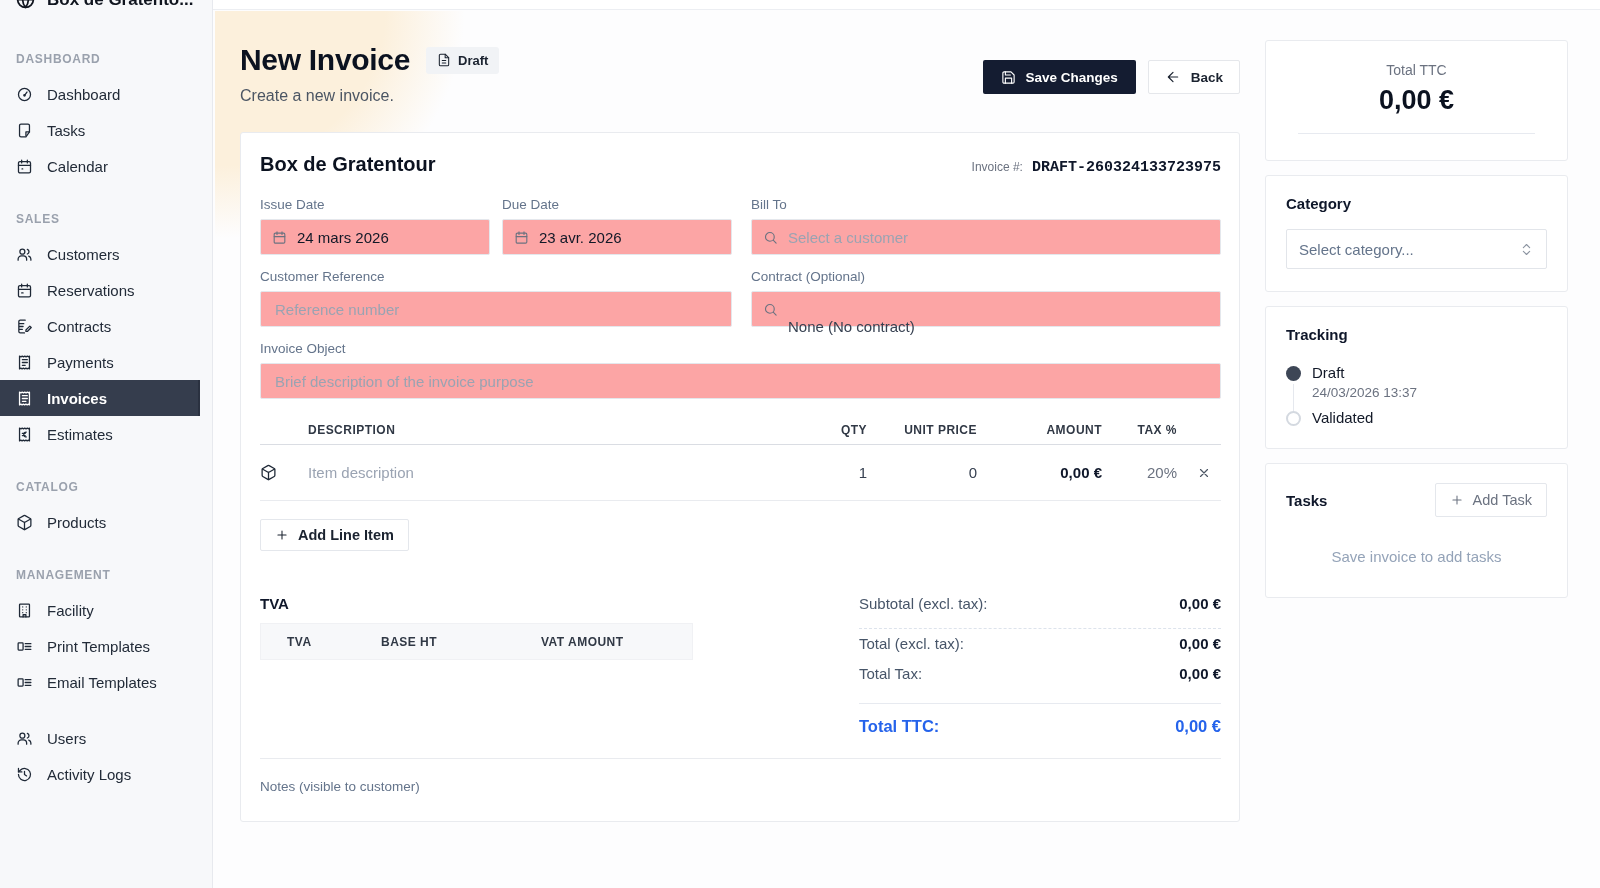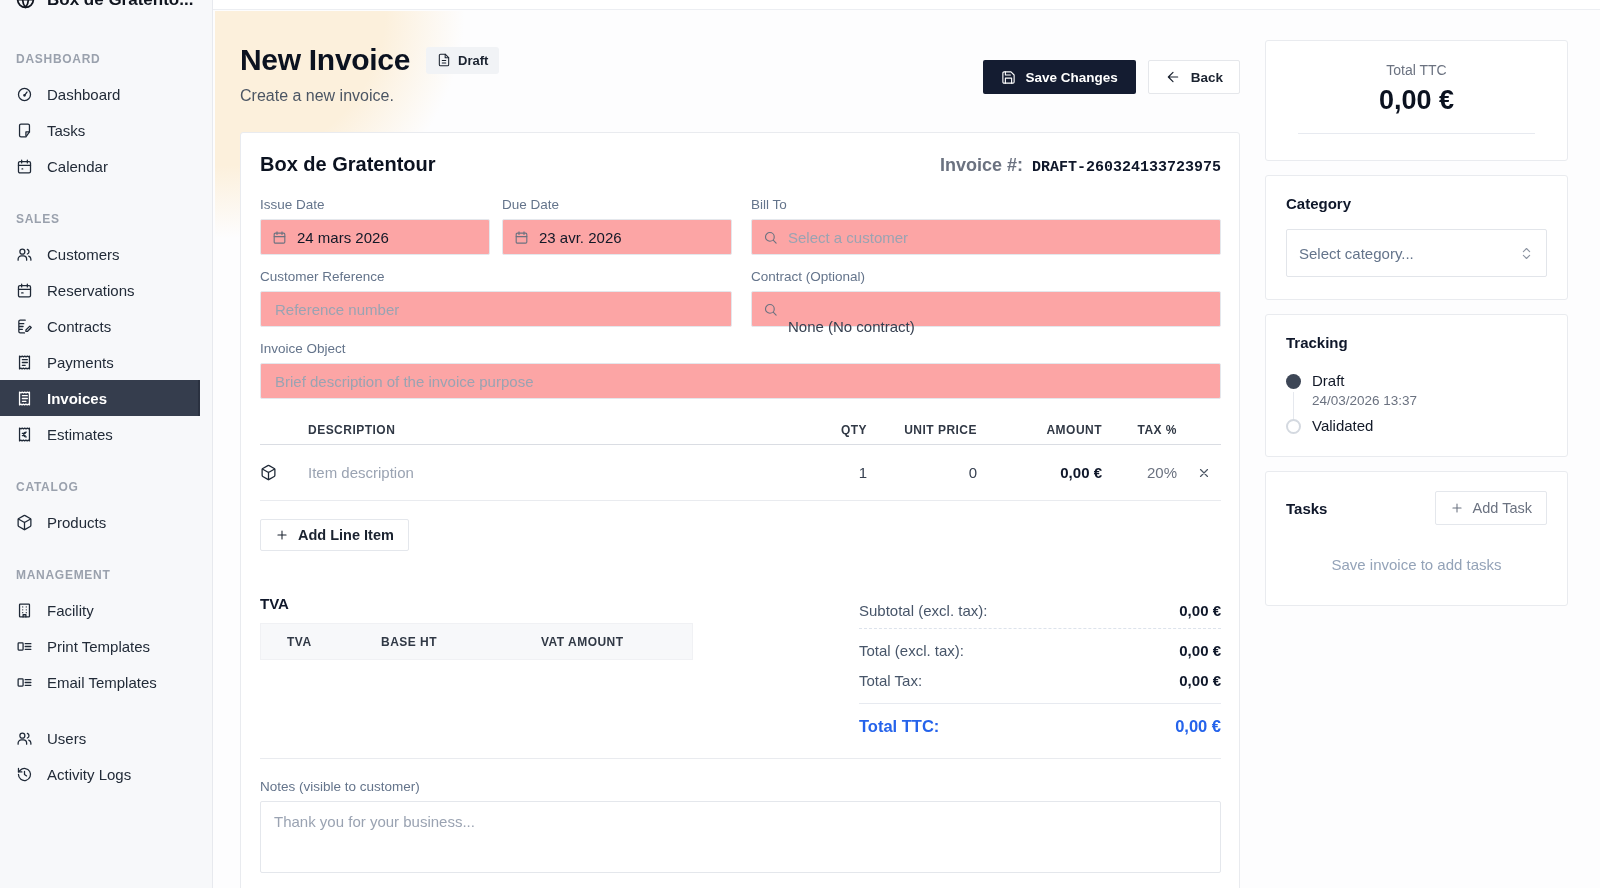"Invoice #:" .inv-num-label { font-size: 18px -> 12px; font-weight: bold -> none }
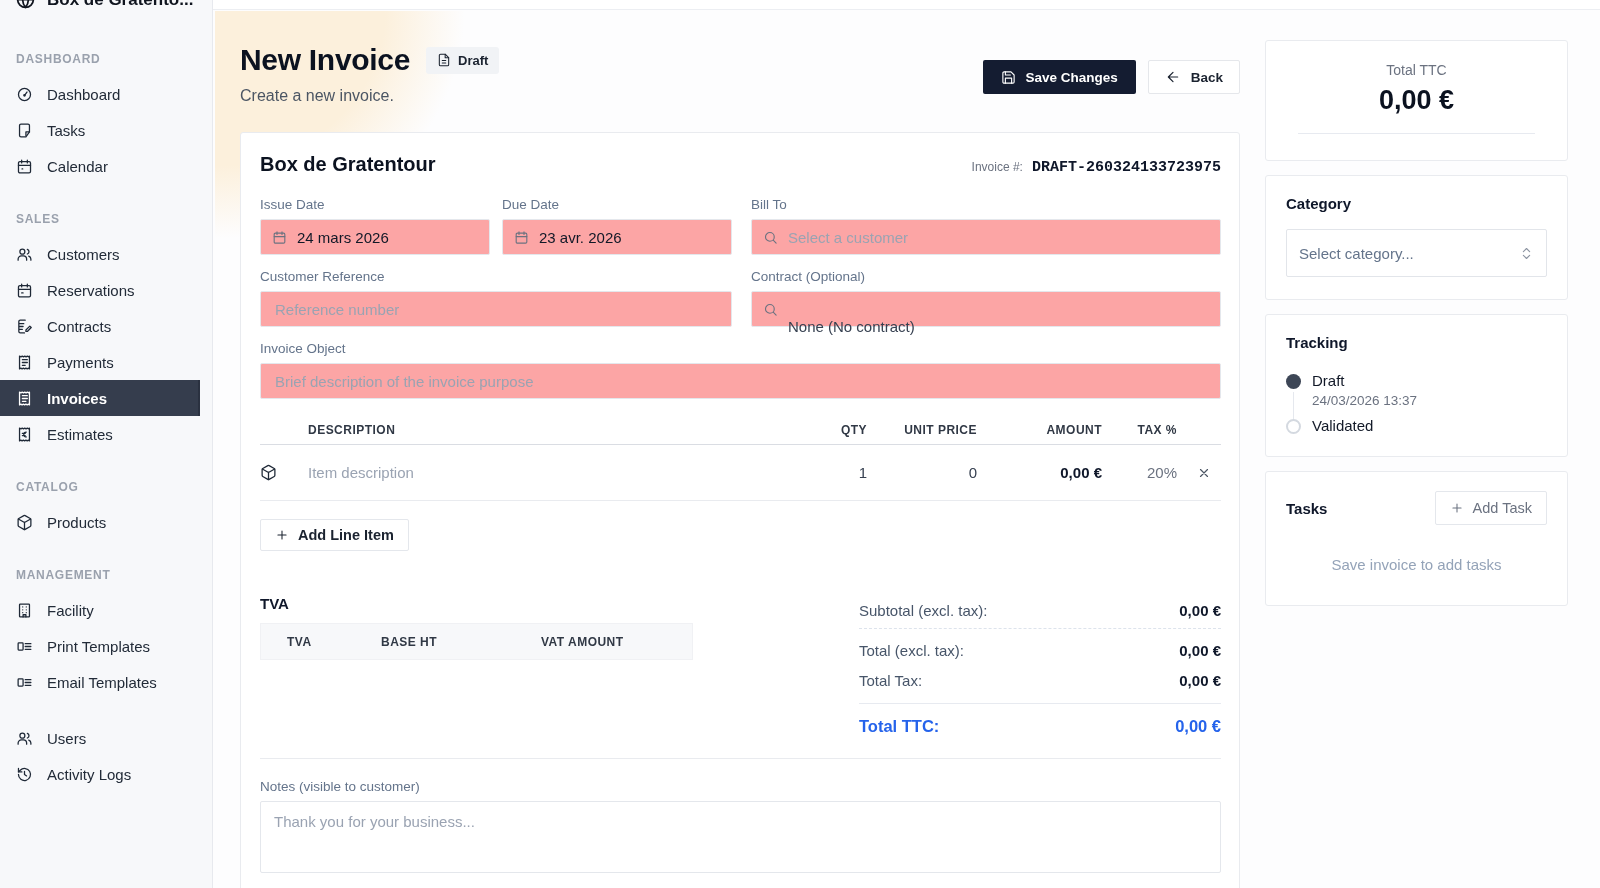"Select category..." .cat-select { height: 48px -> 40px }
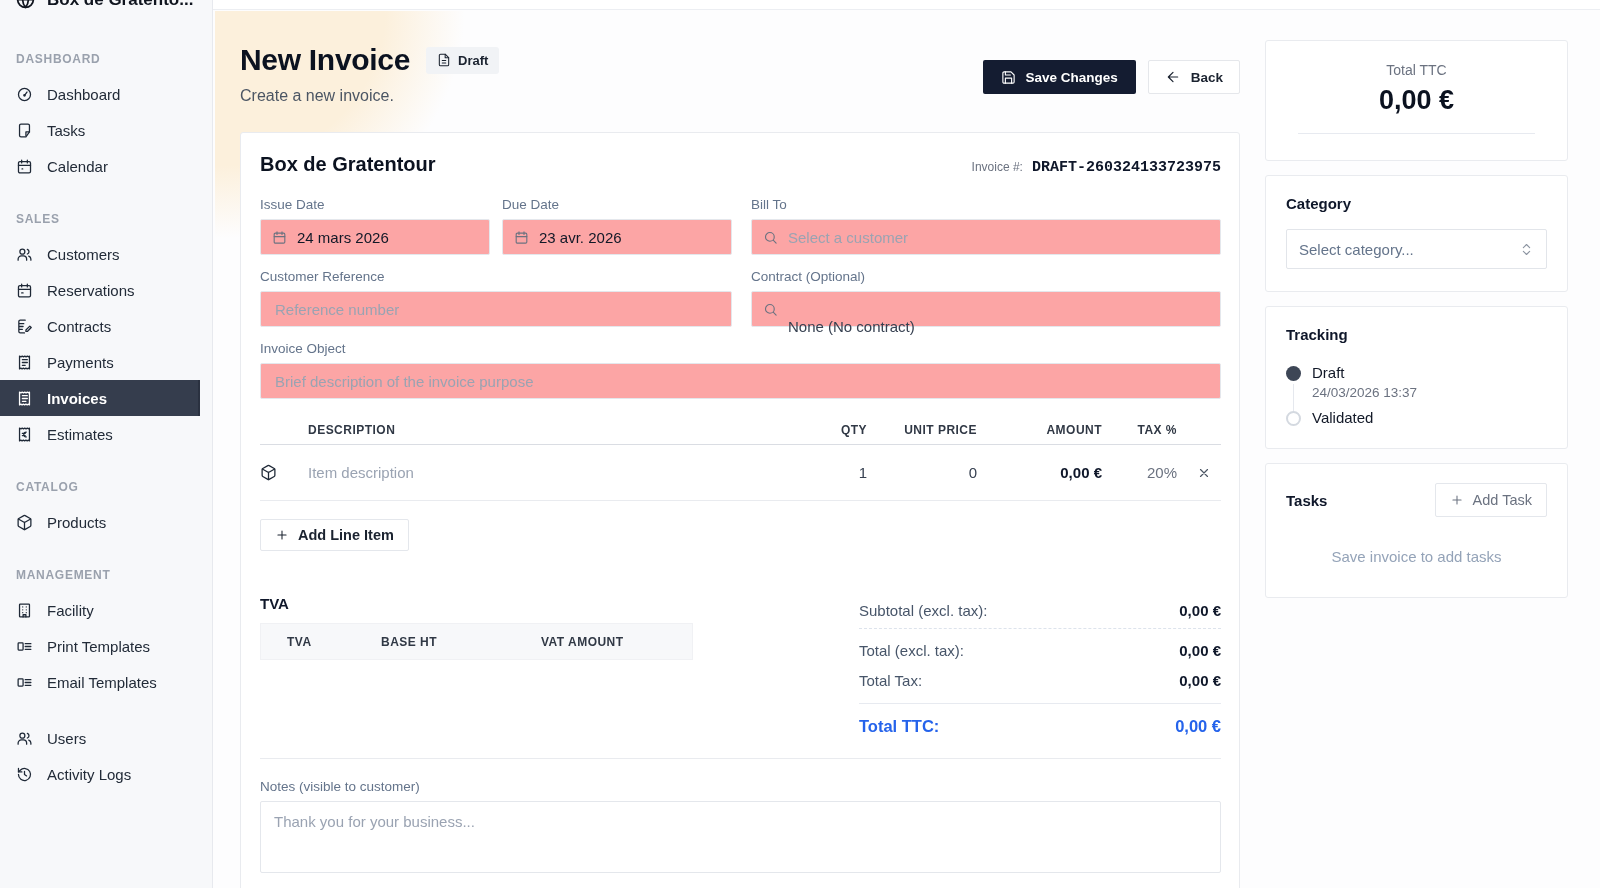"Subtotal (excl. tax):" .tot-row { align-items: center -> none }
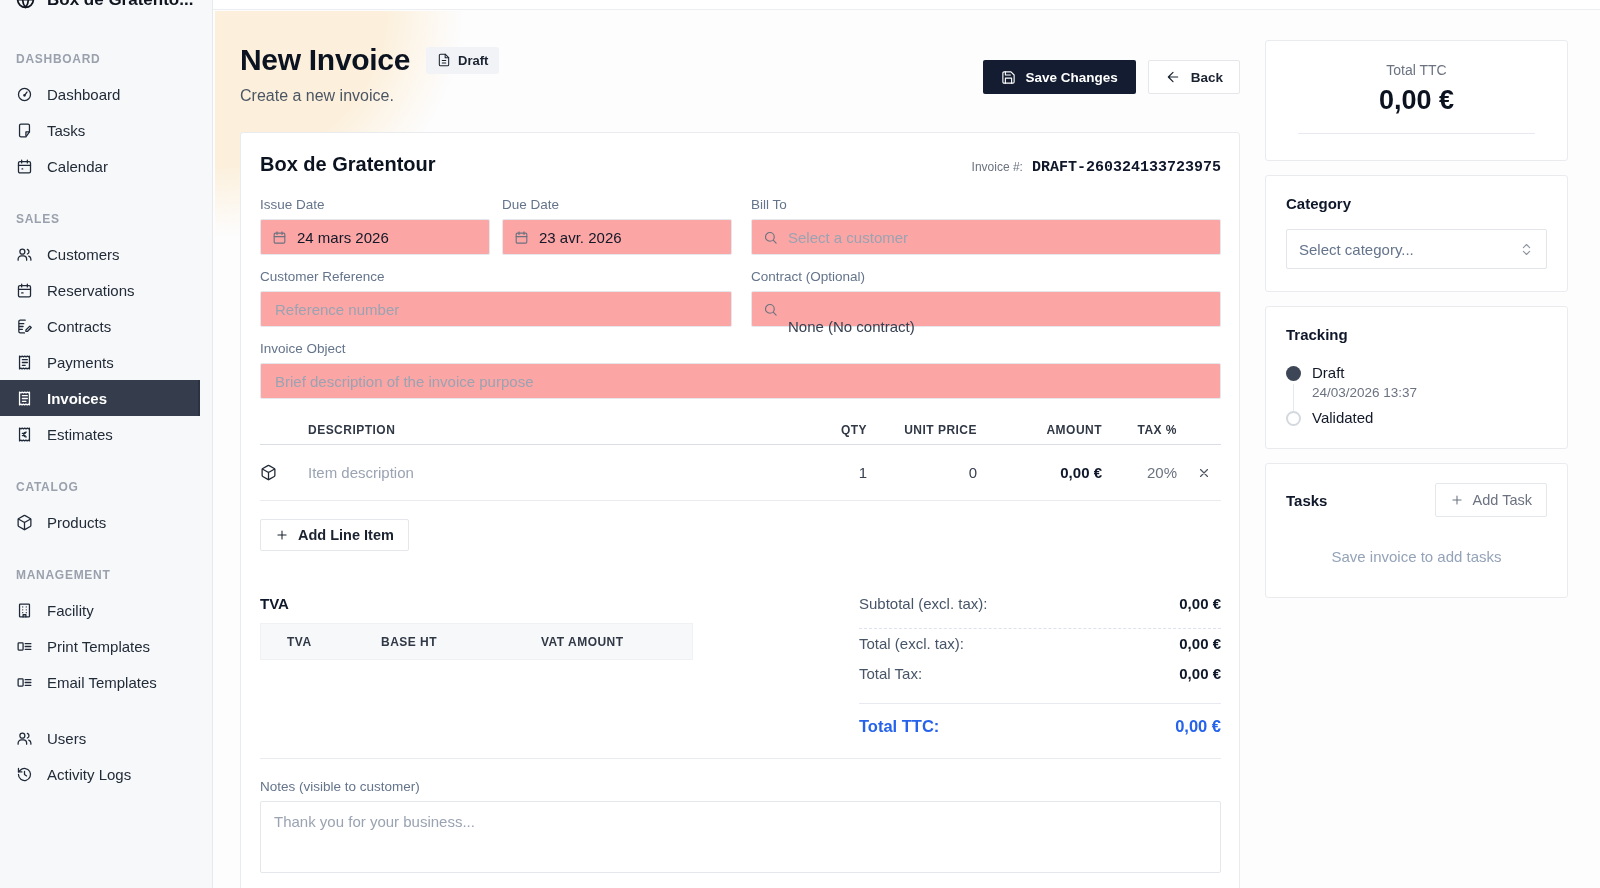"Thank you for your business..." textarea.notes-area { html: <textarea></textarea> -> none }
